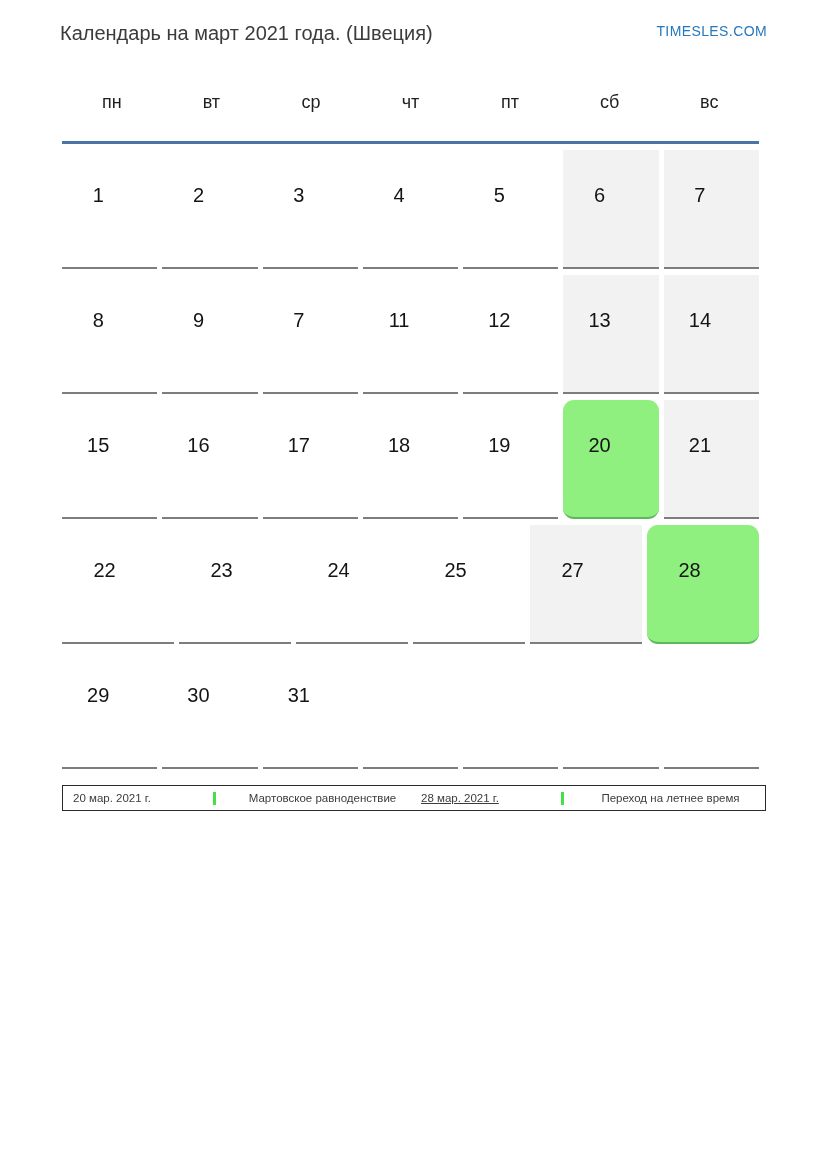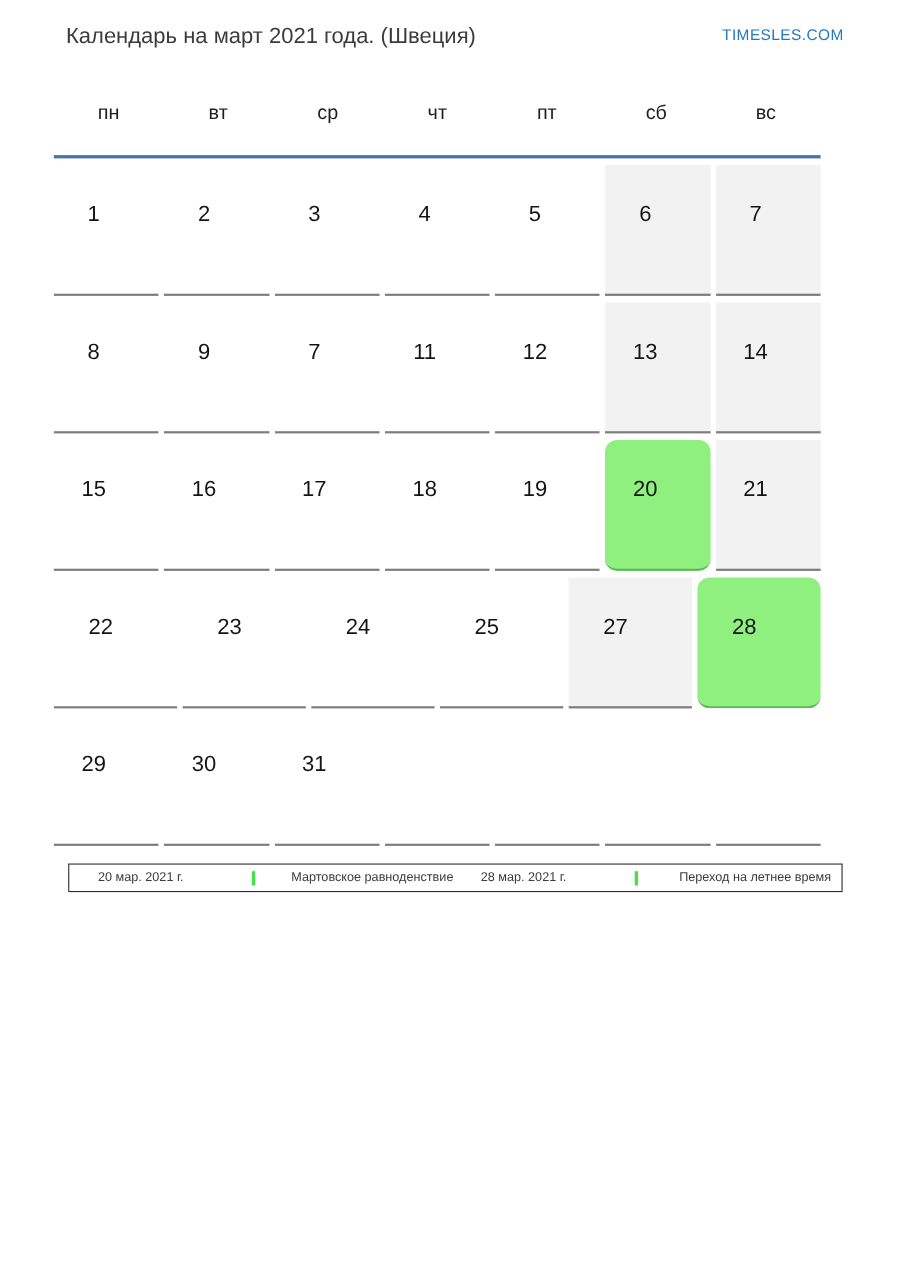"пн" .calendar { left: 49px -> 62px }
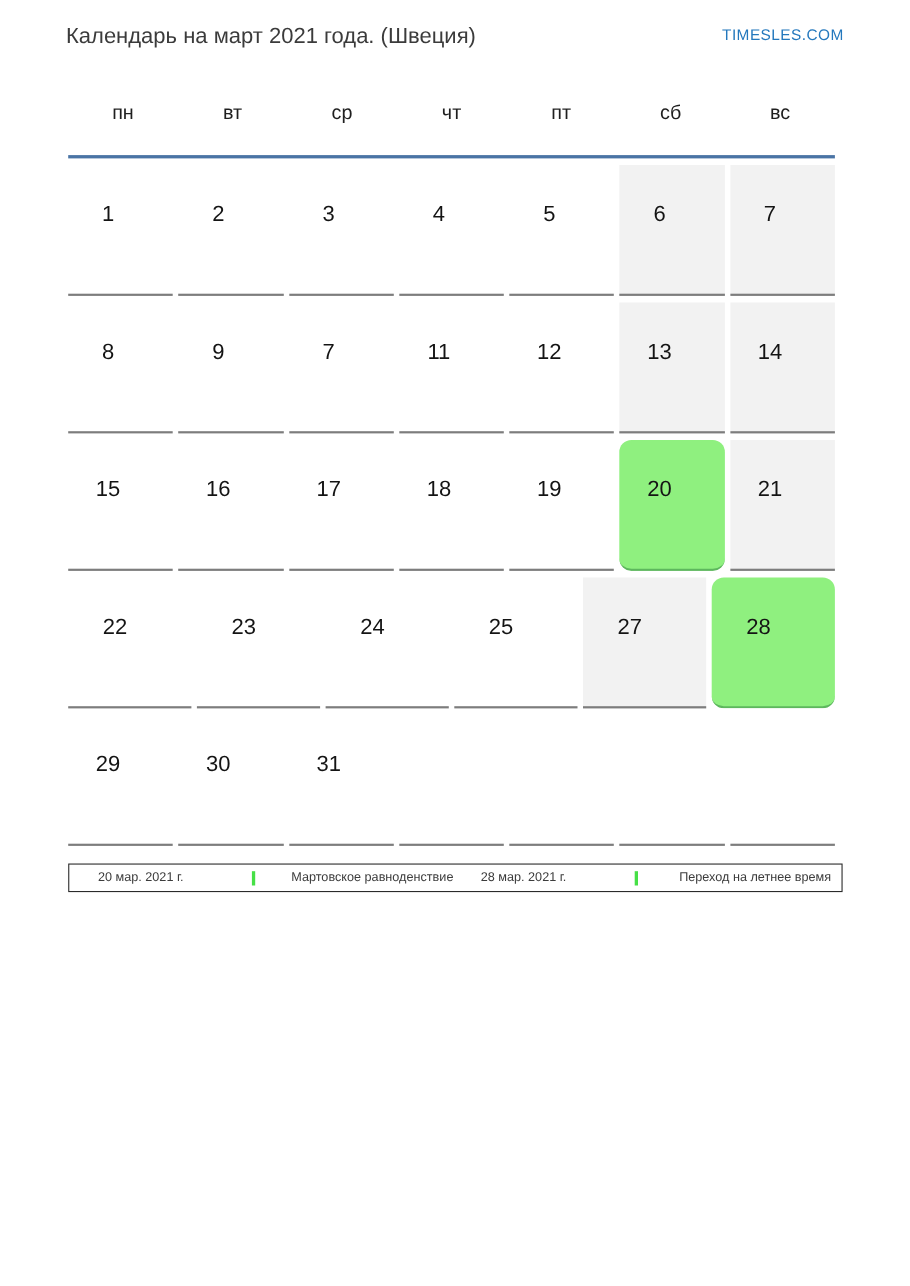"20 мар. 2021 г." .legend-bar { padding-left: 26px -> 10px }
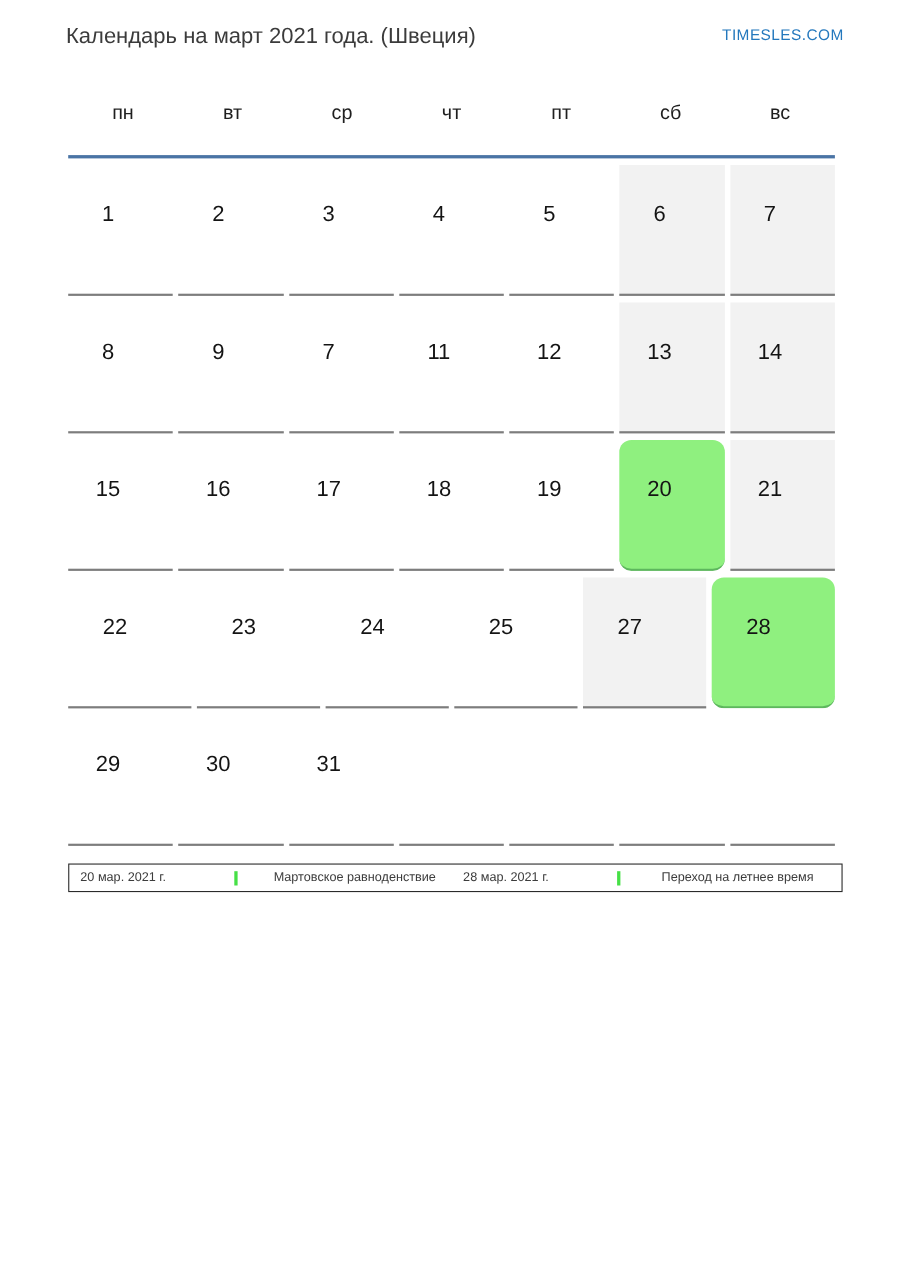"28 мар. 2021 г." div.legend-date { text-decoration: none -> underline }
